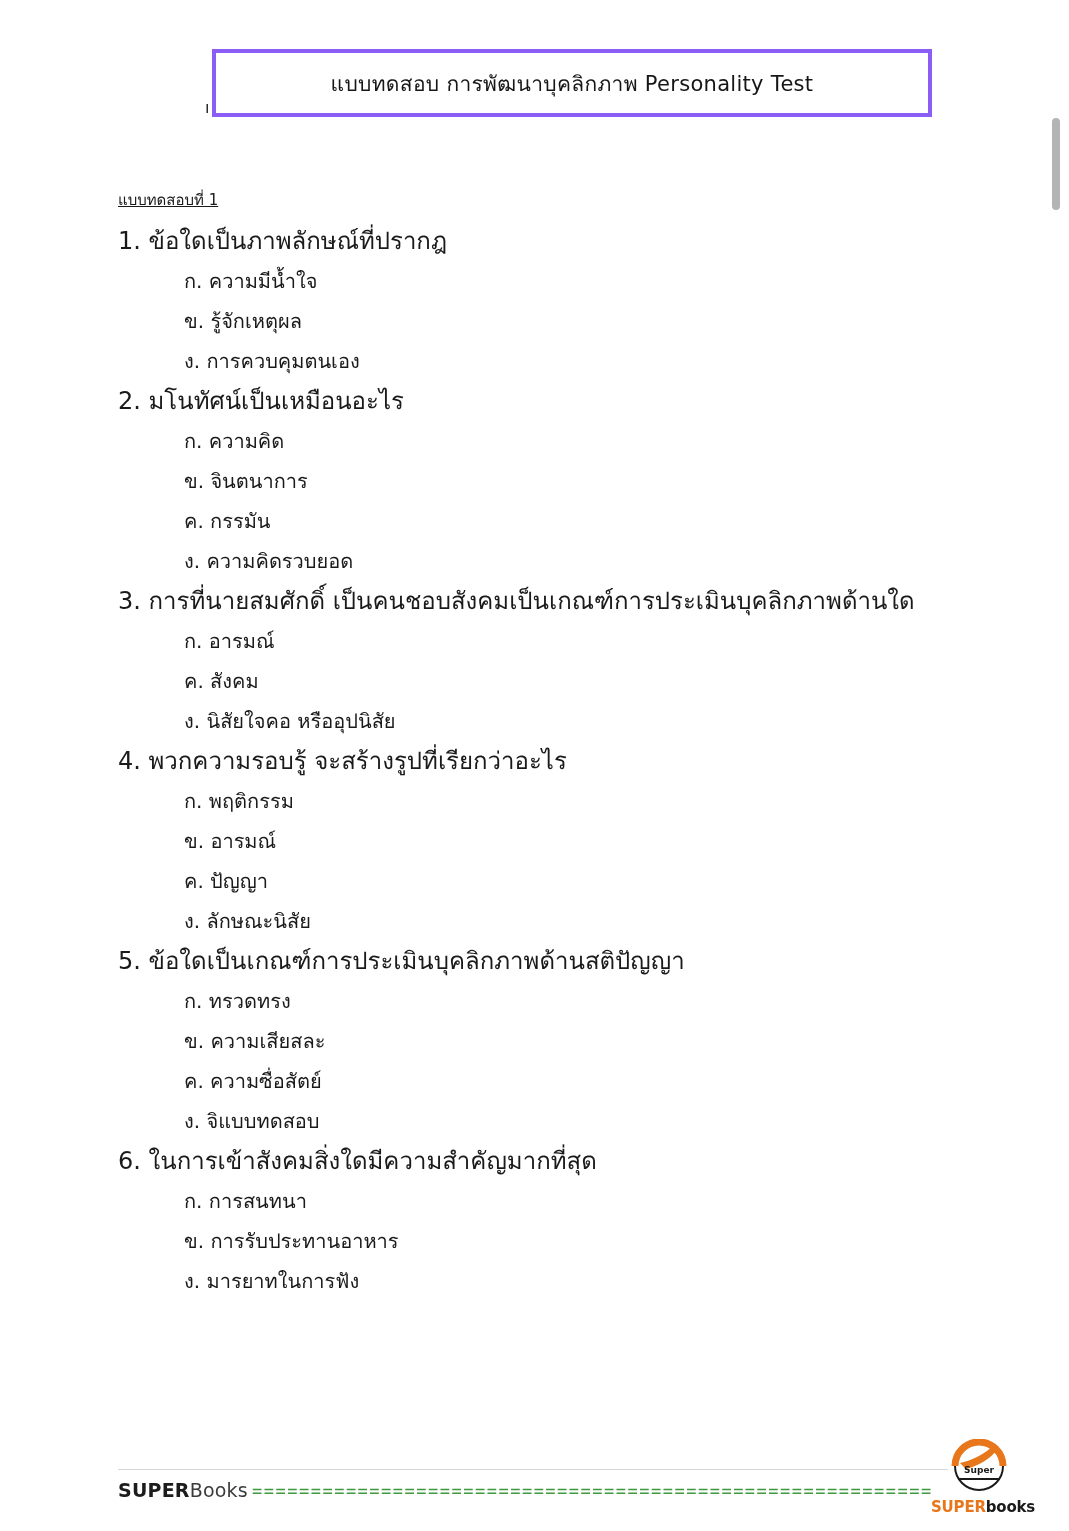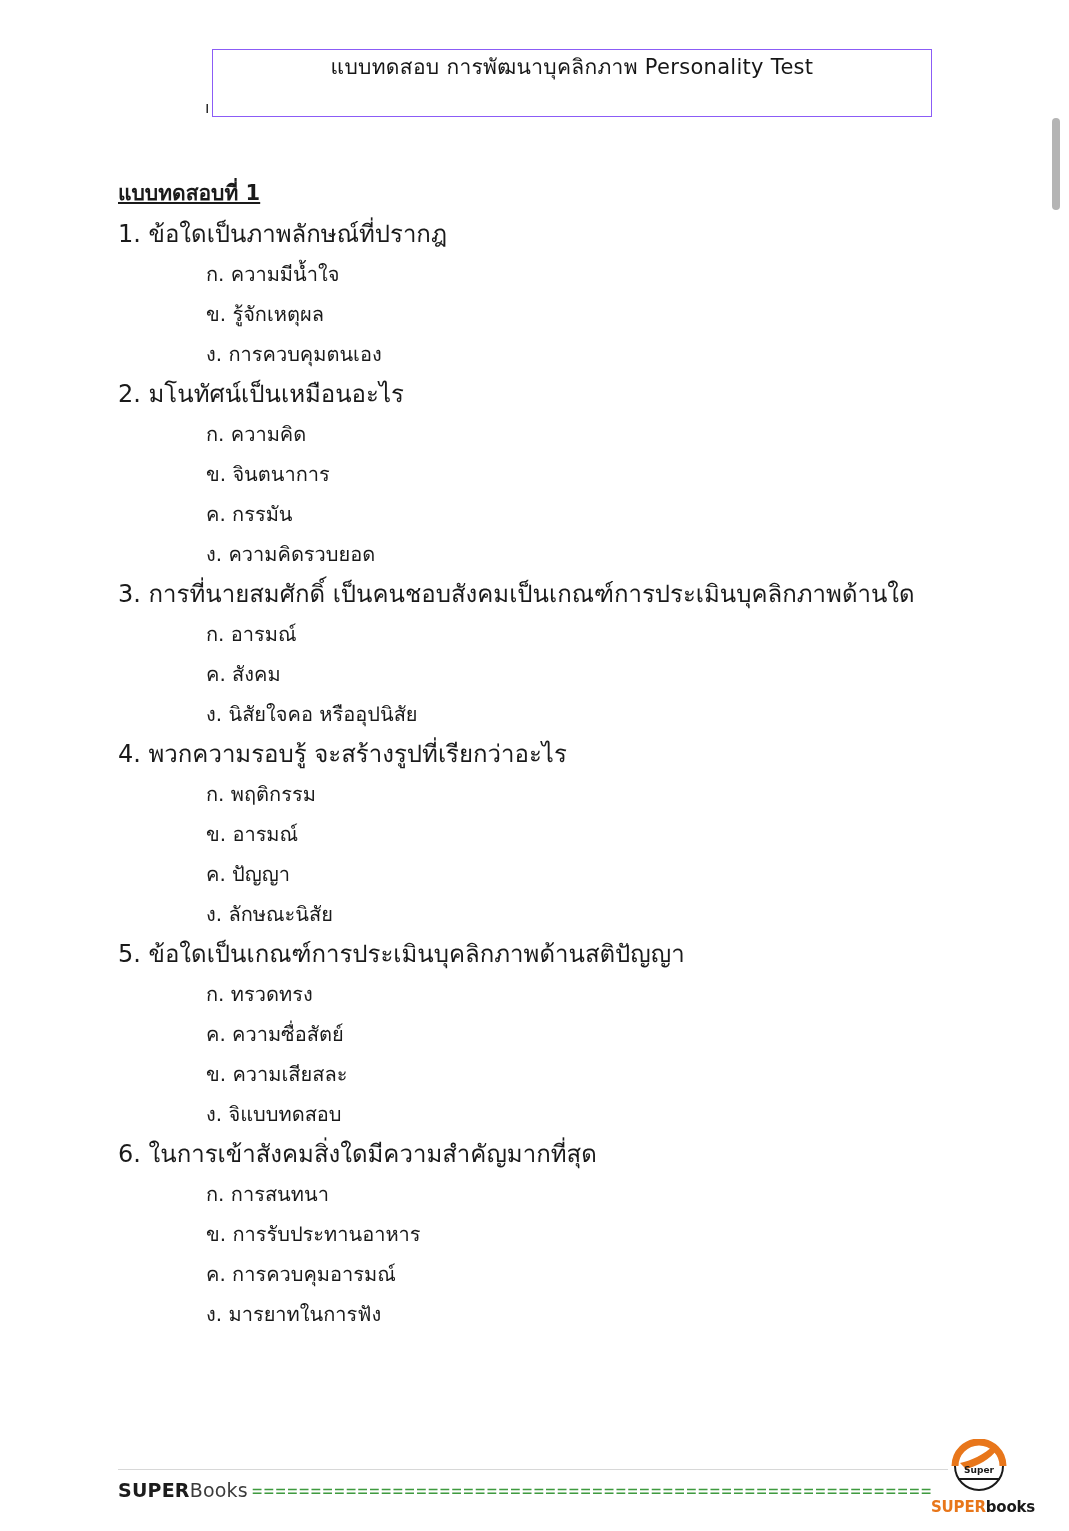"แบบทดสอบ การพัฒนาบุคลิกภาพ Personality" .title-box { align-items: none -> center; border: 1px solid #8b5cf6 -> 4px solid #8b5cf6 }
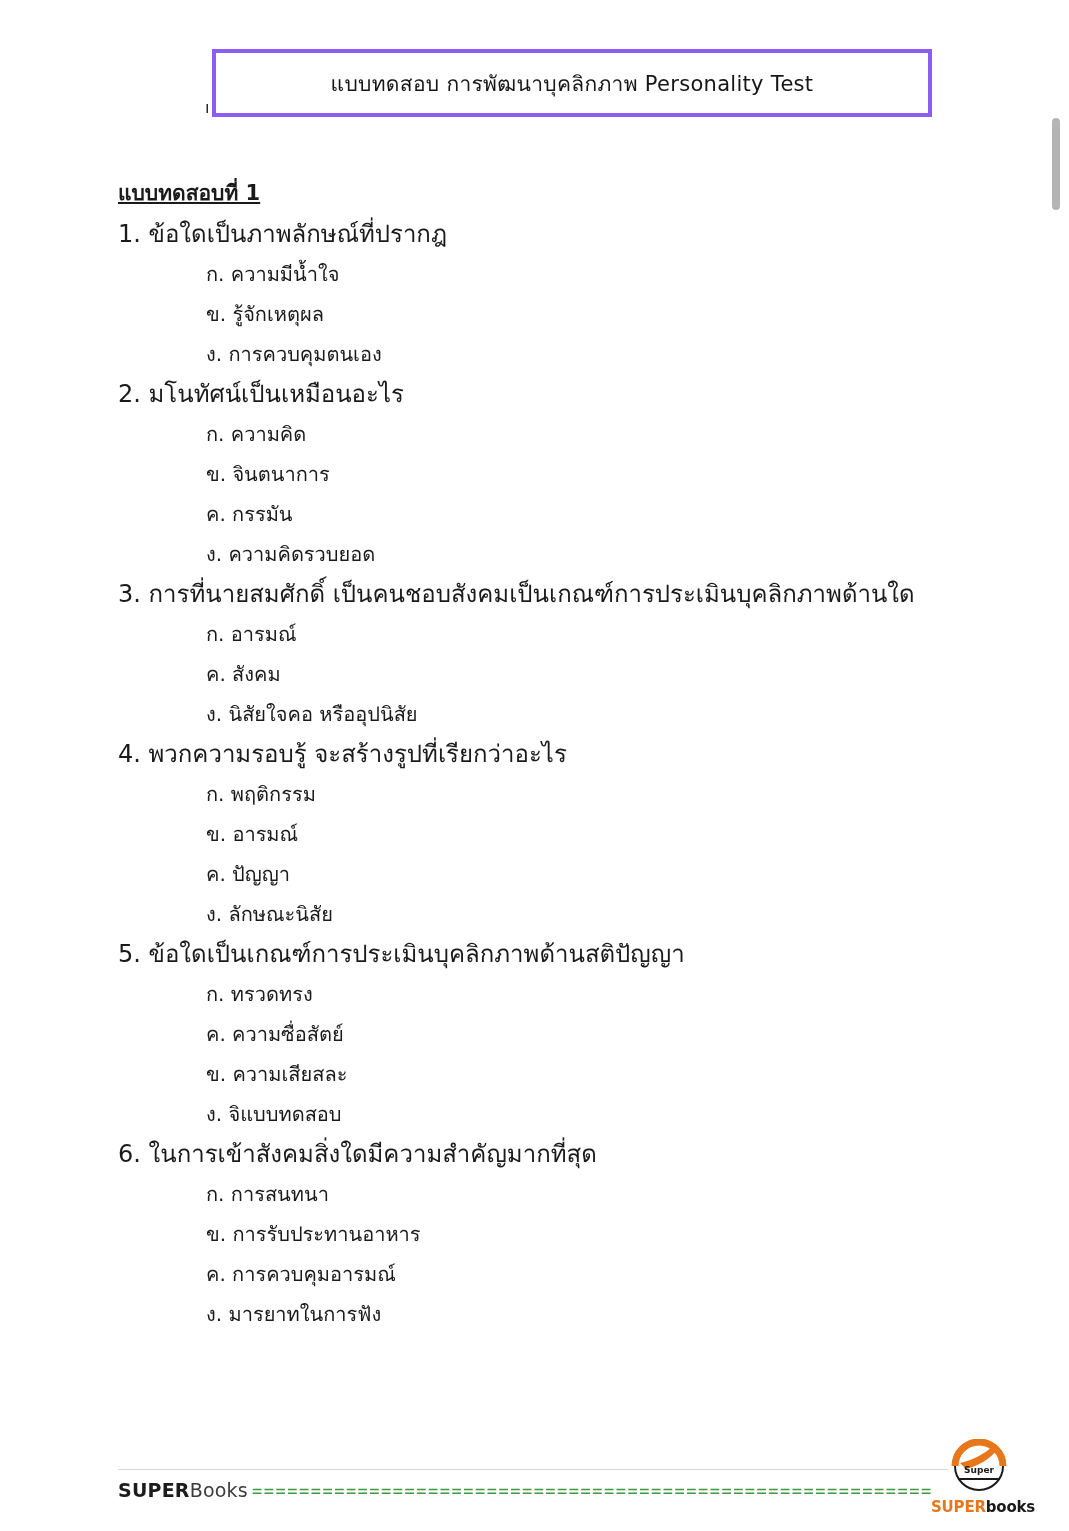"แบบทดสอบที่ 1" .section-heading { font-size: 21px -> 15px; font-weight: bold -> normal; margin: 0 0 6px 0 -> 7px 0 6px 0 }
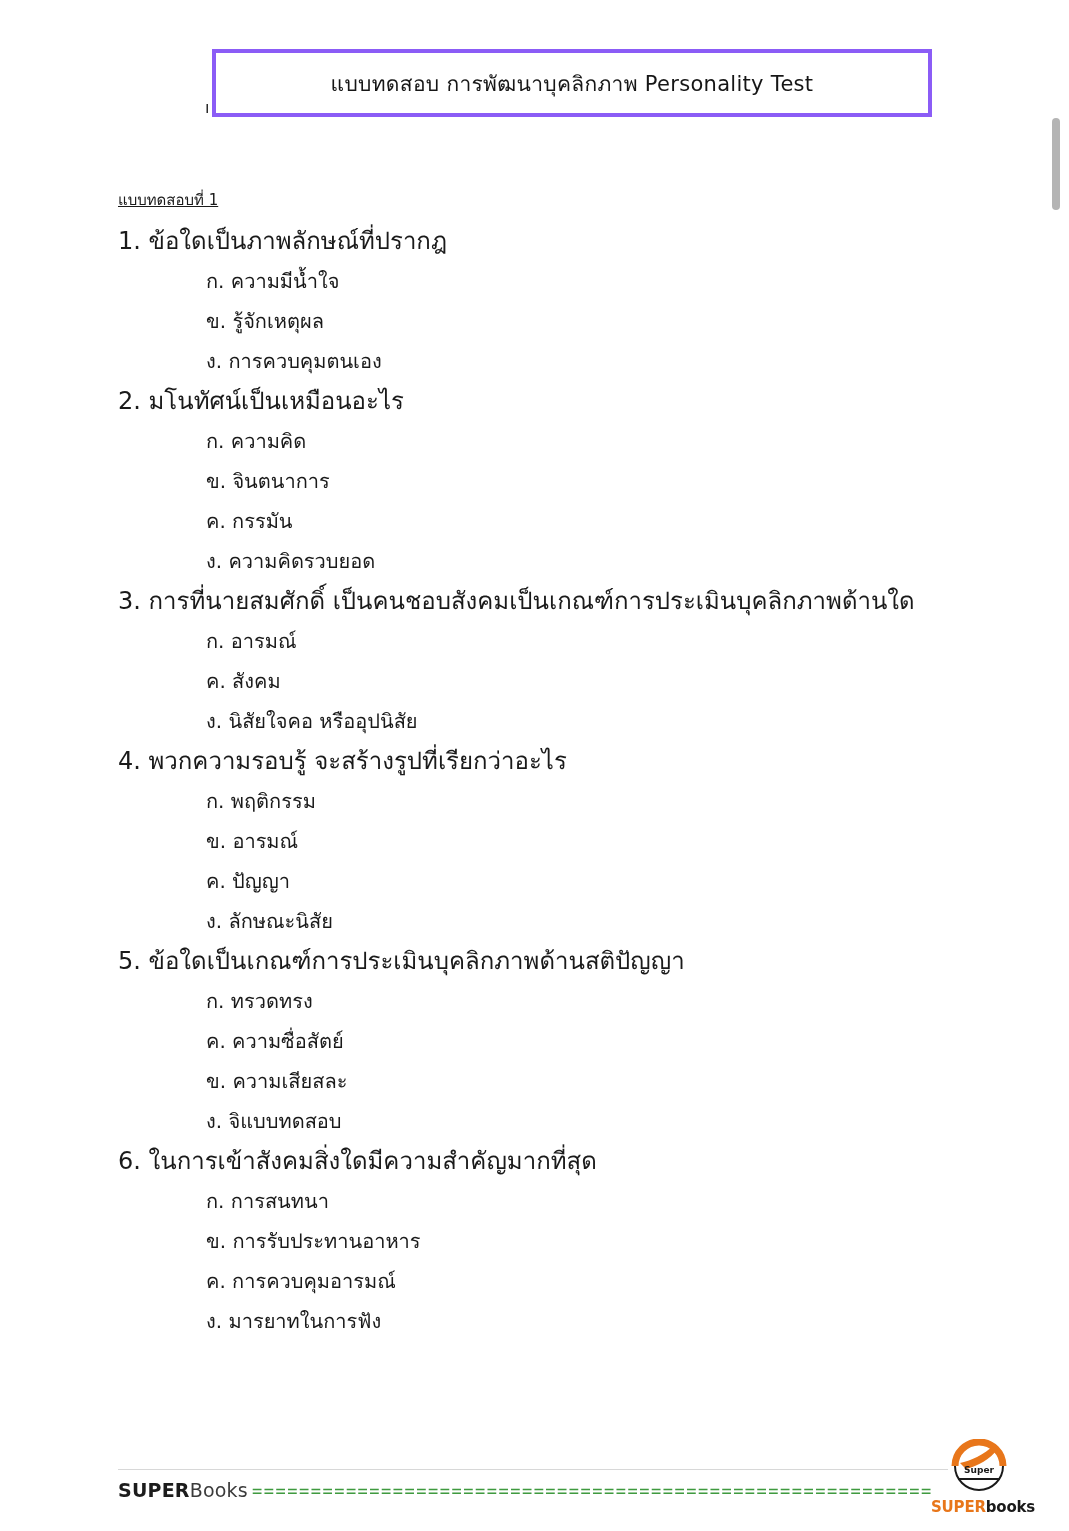"ก. ความมีน้ำใจ" .choice { margin: 0 0 0 88px -> 0 0 0 66px }
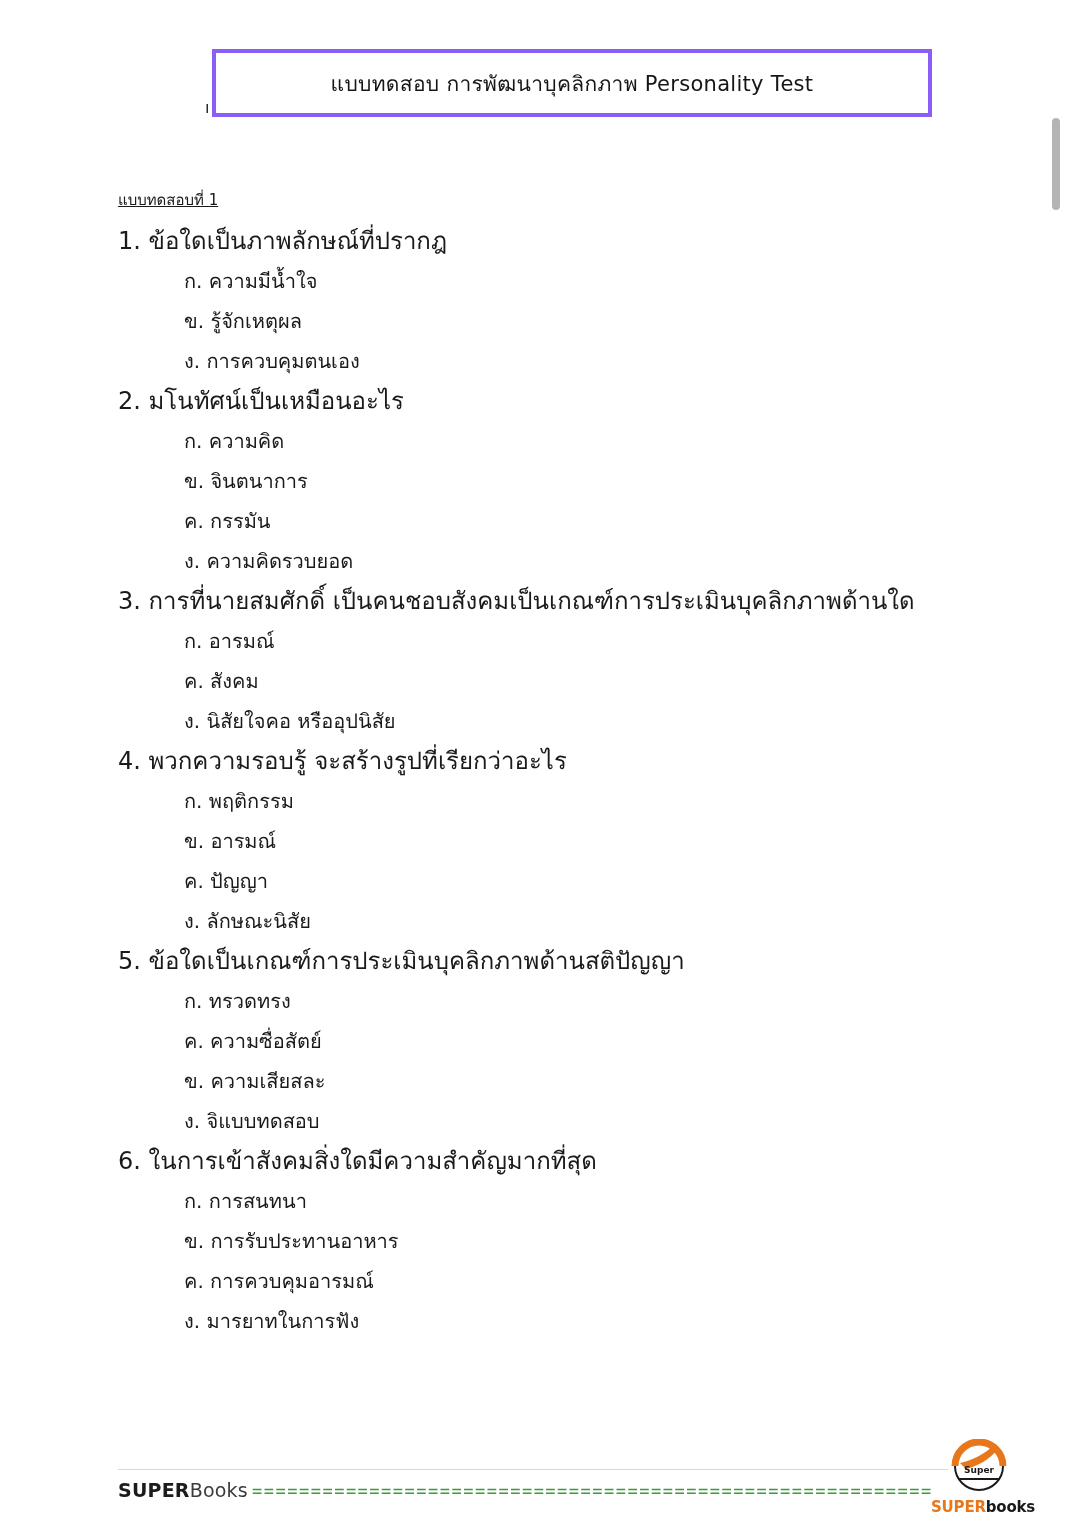"ค. ความซื่อสัตย์" div.choice { order: before "ข. ความเสียสละ" -> after "ข. ความเสียสละ" }
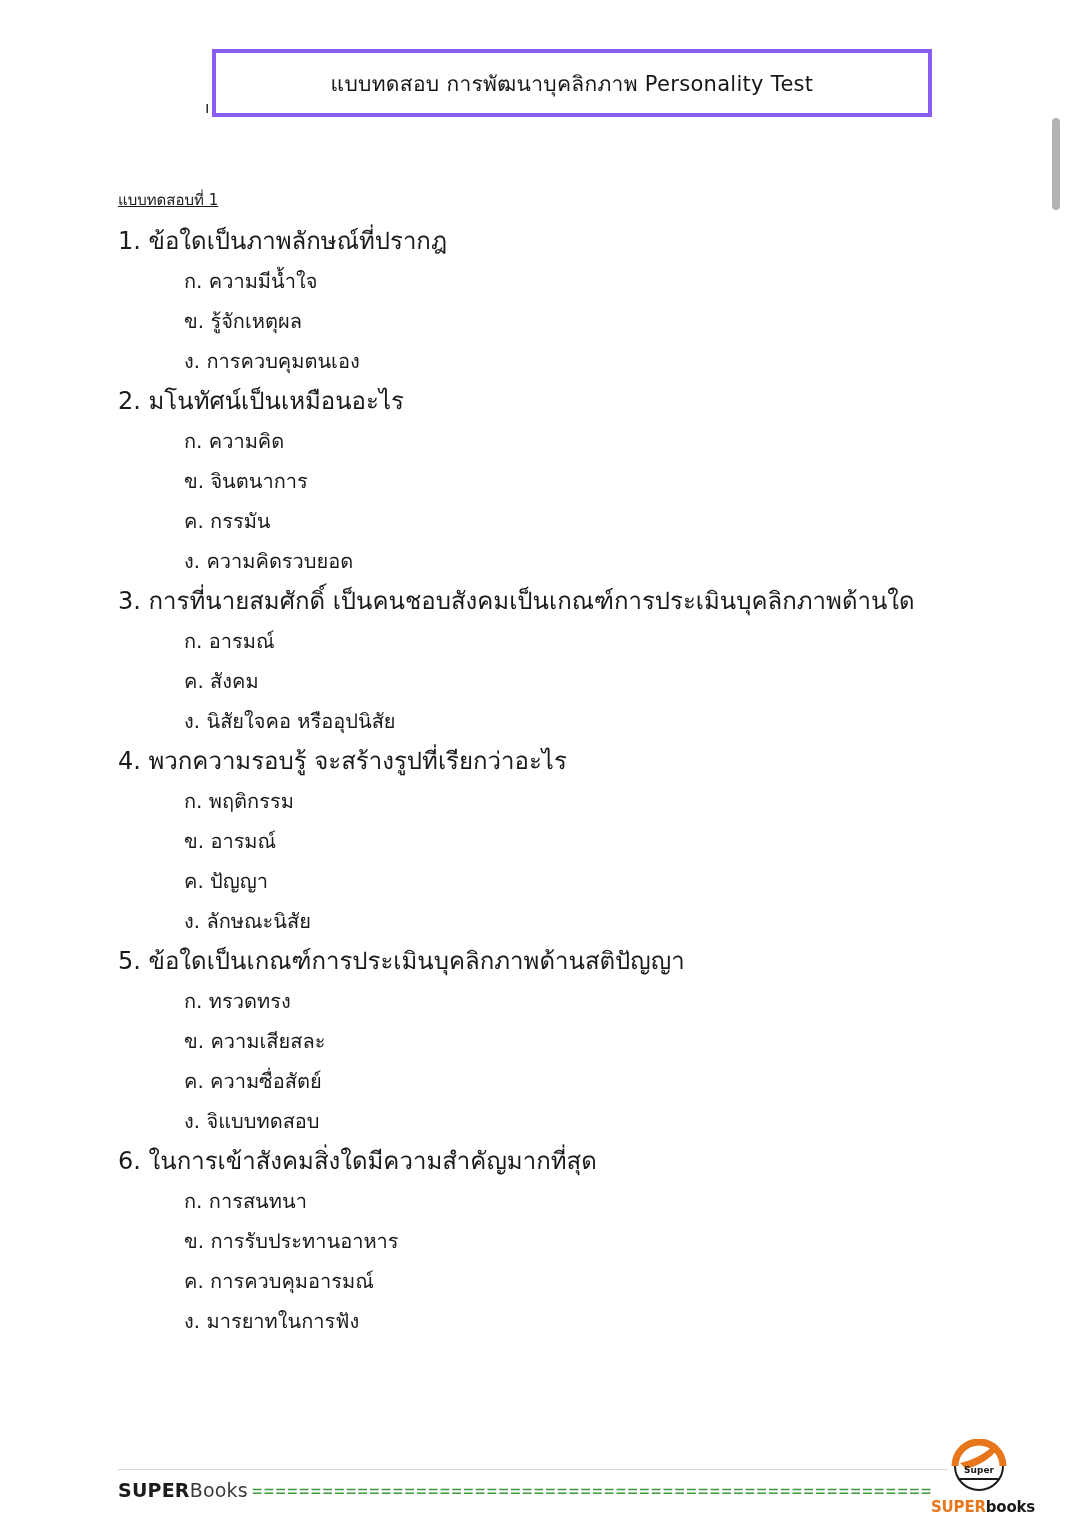"ค. การควบคุมอารมณ์" div.choice { html: <div>ค. การควบคุมอารมณ์</div> -> none }
